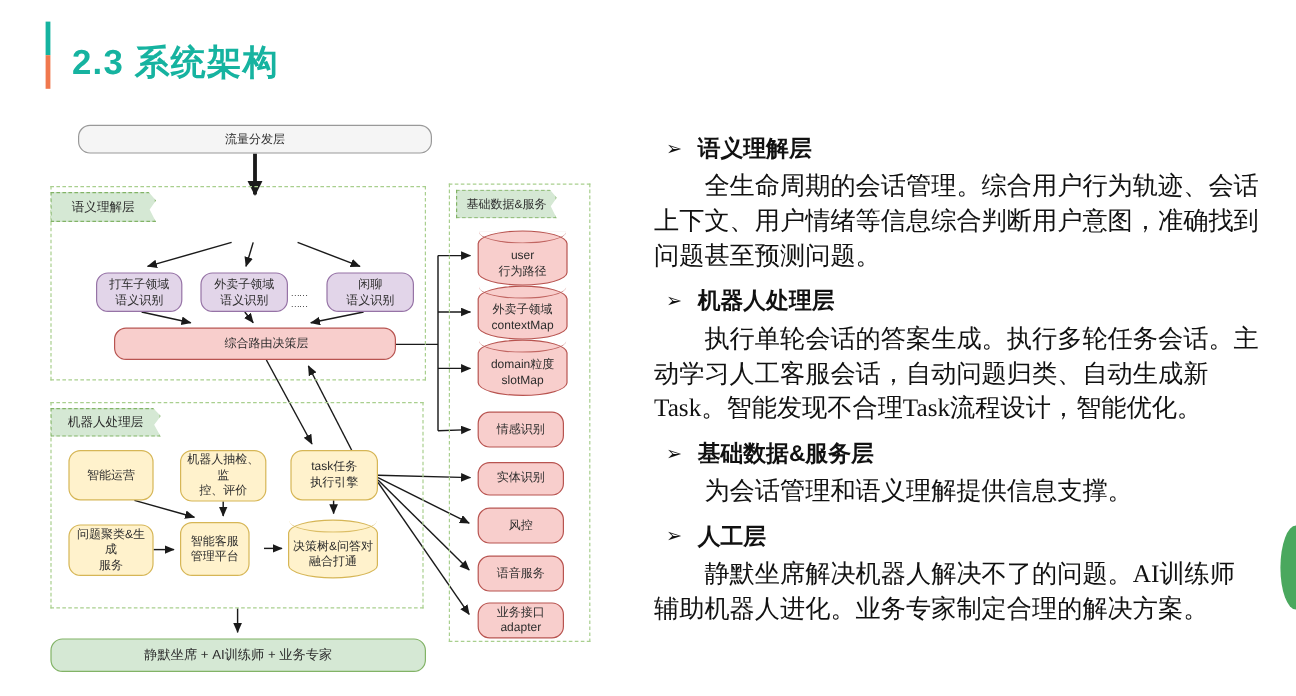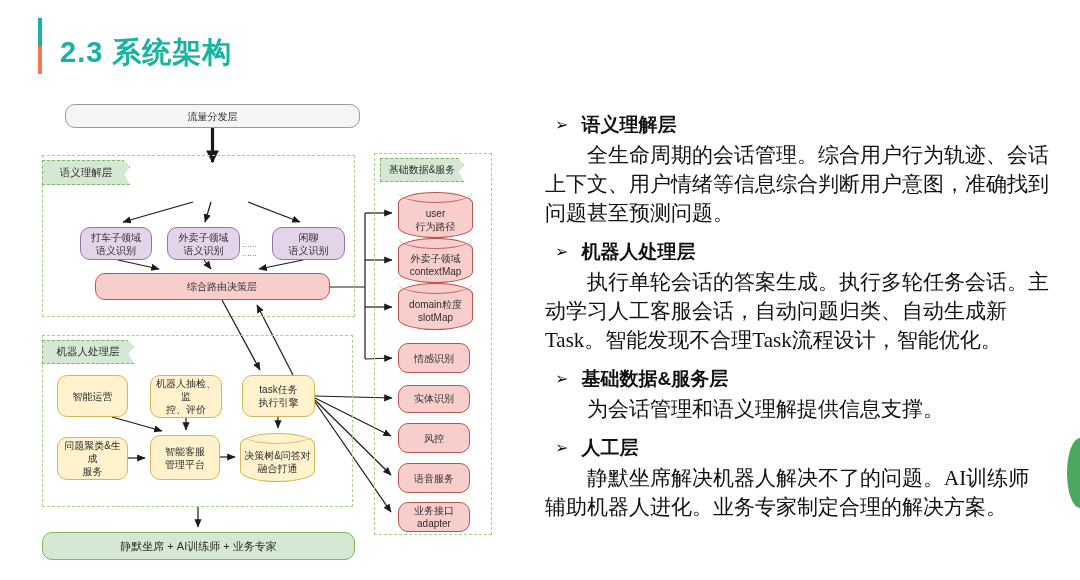"智能客服" div.dbox { width: 70px -> 58px }
